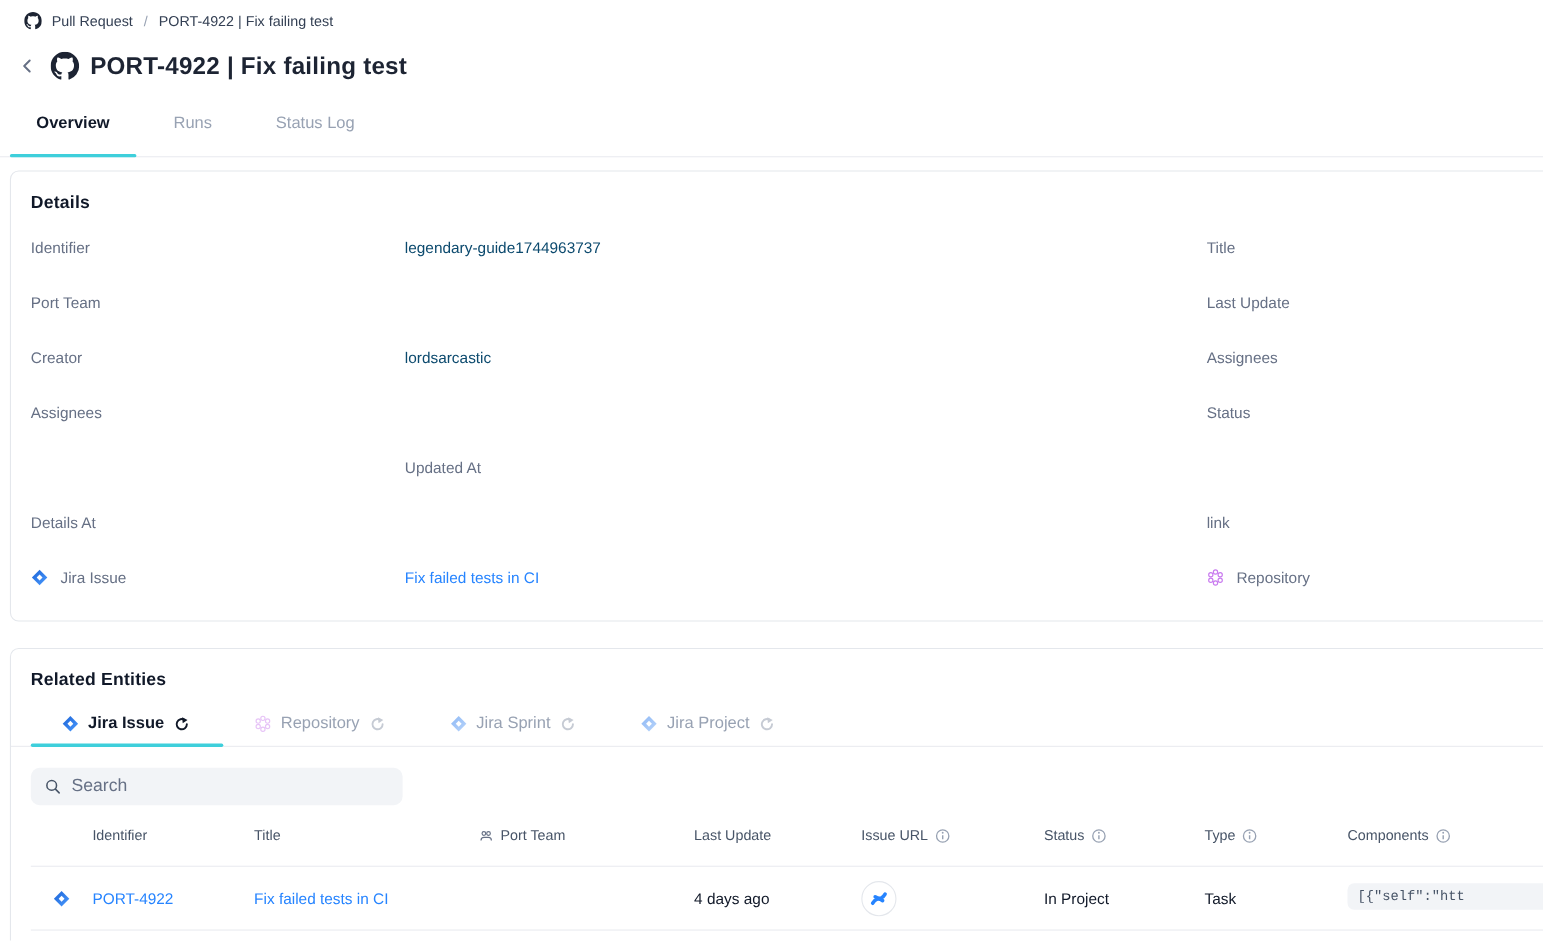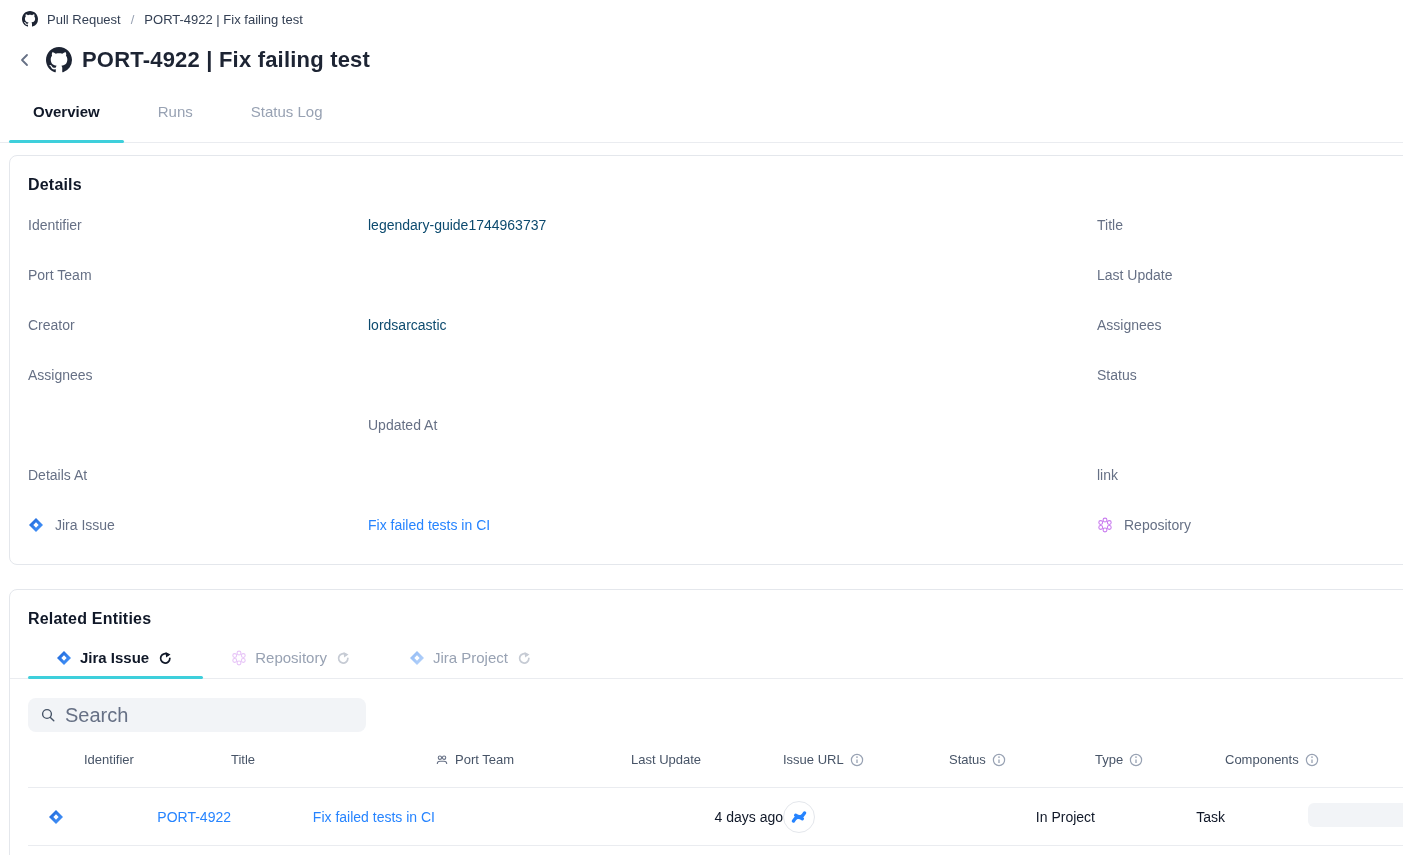"Jira Sprint" div.rel-tab { html: none -> <div> <svg> <use></use> </svg> <span>Jira Sprint</span> <span> <svg> <use></use> </svg> </span> </div> }
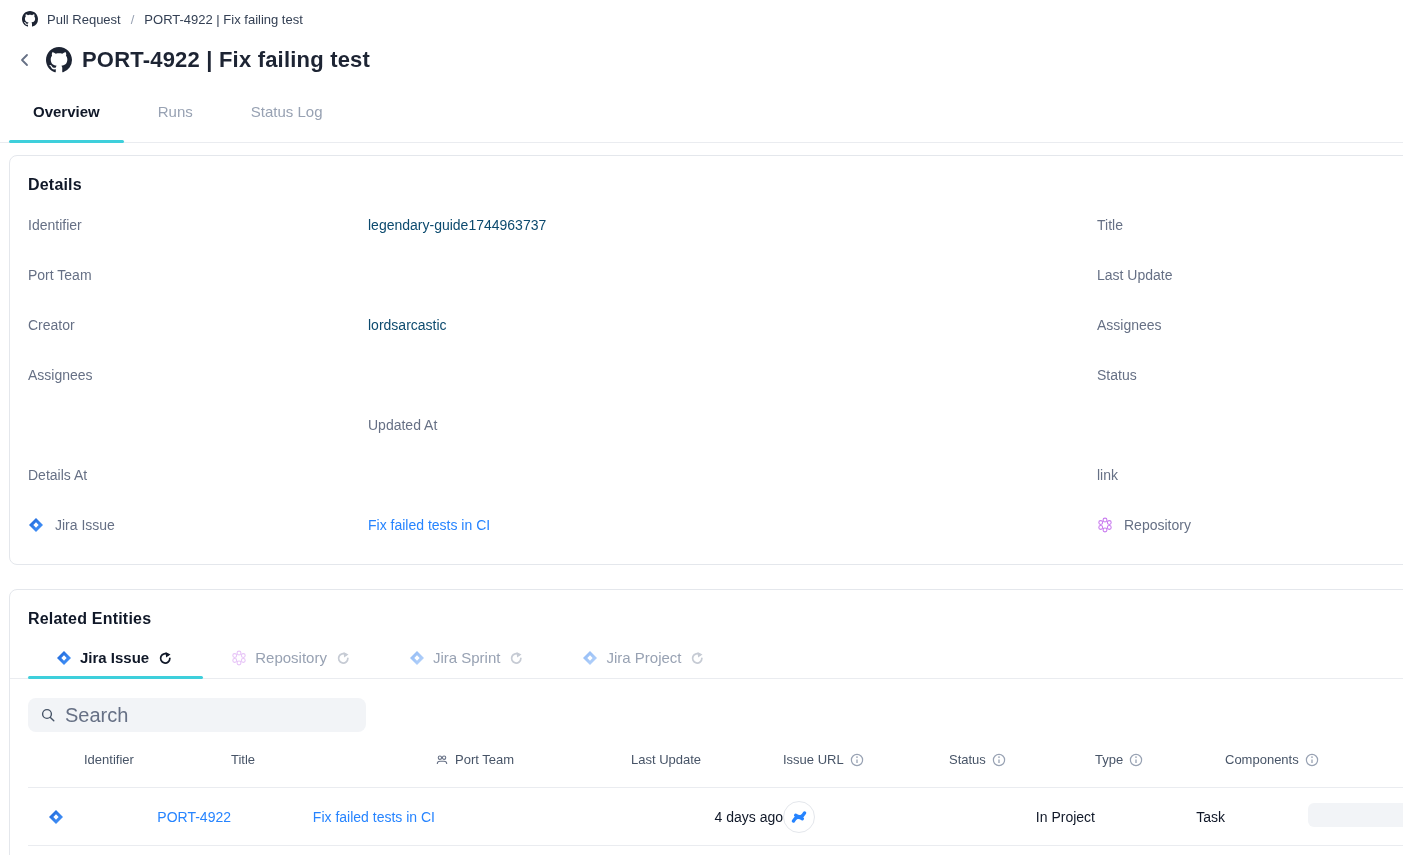"Search" .search-box input { font-size: 20px -> 16px }
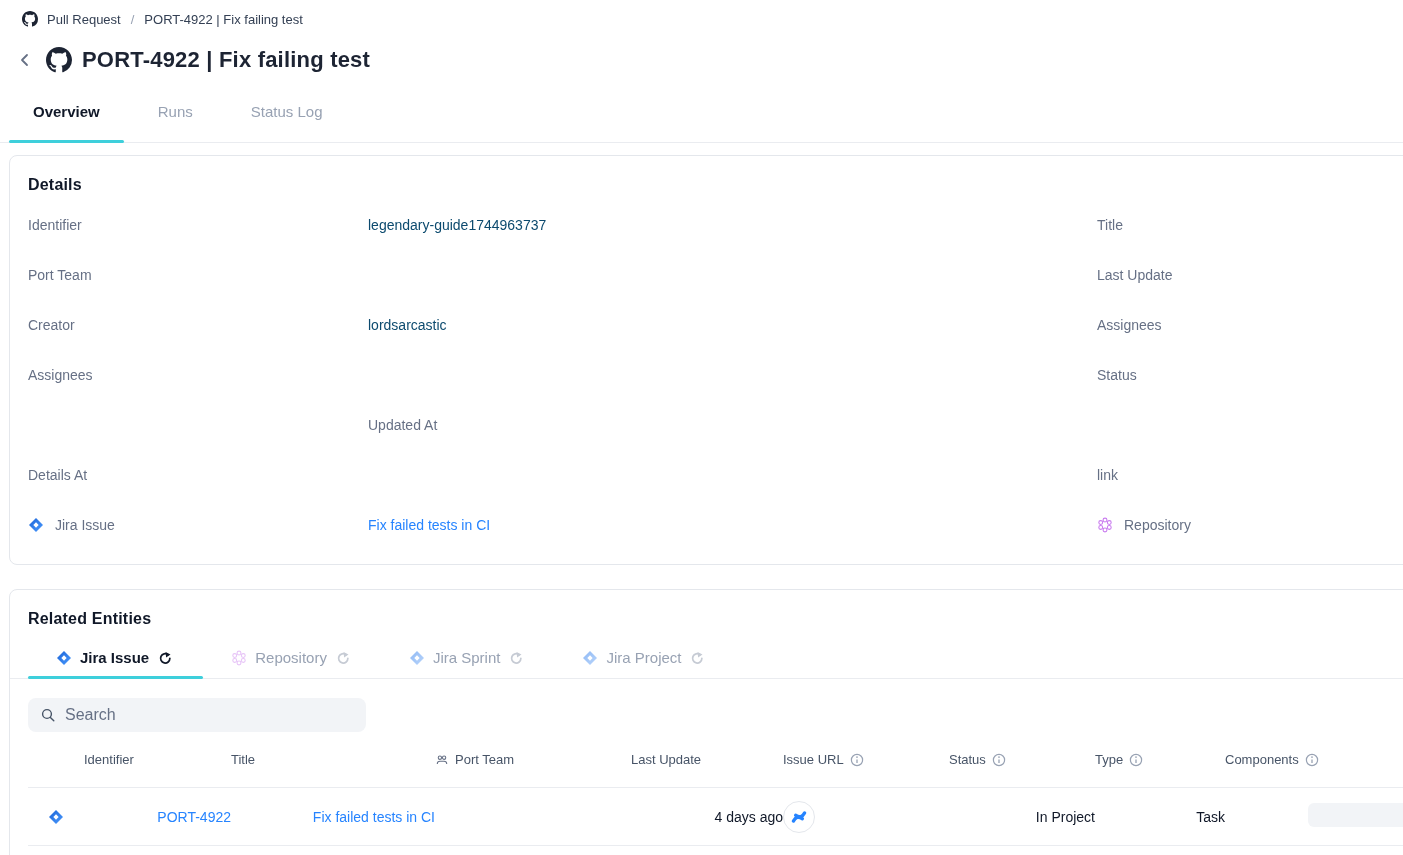"PORT-4922" .td { text-align: right -> none }
